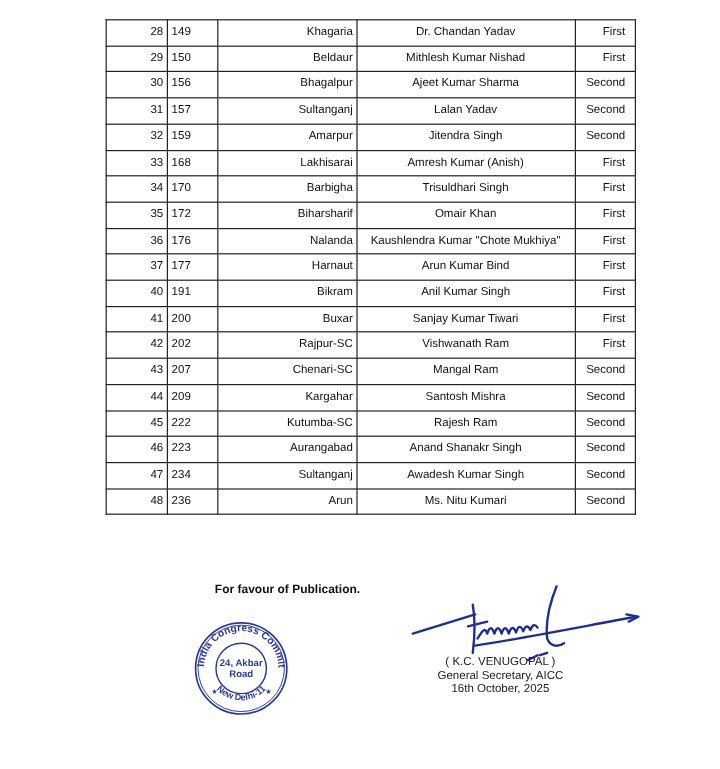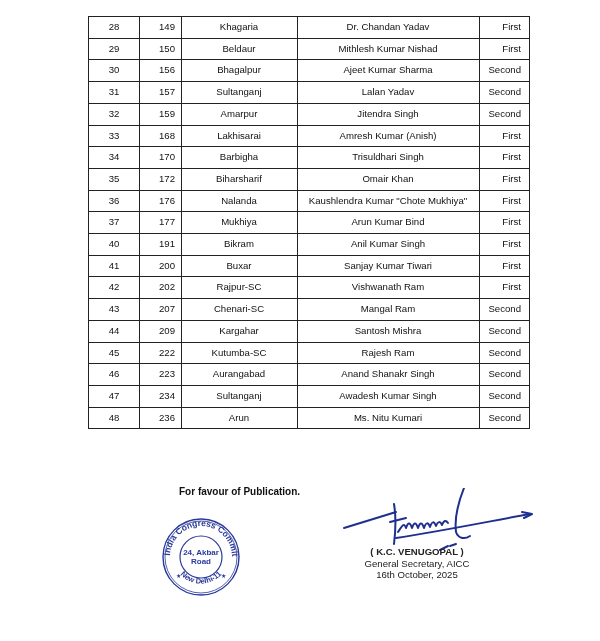"28" .doc-table td.c-sl { text-align: center -> right }
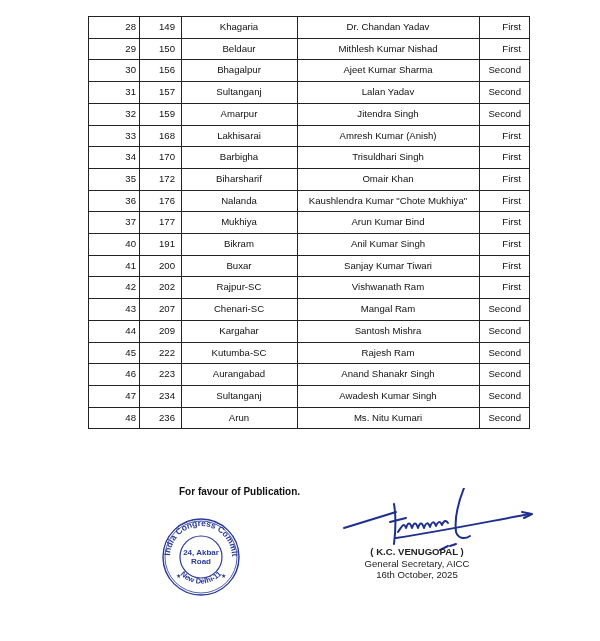"149" .doc-table td.c-no { text-align: right -> none }
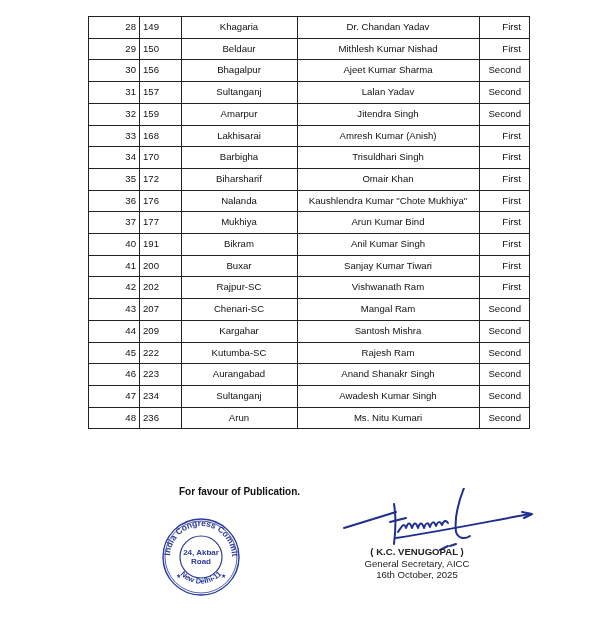"Khagaria" .doc-table td.c-con { text-align: center -> right }
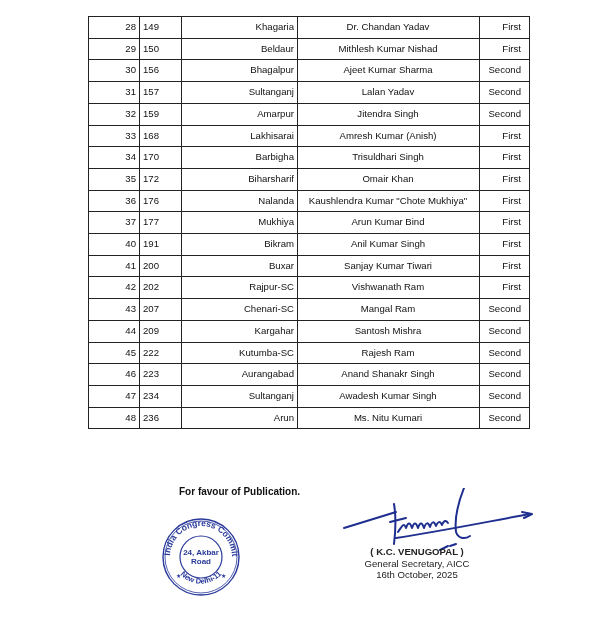"Mukhiya" td.c-con { text: Mukhiya -> Harnaut }
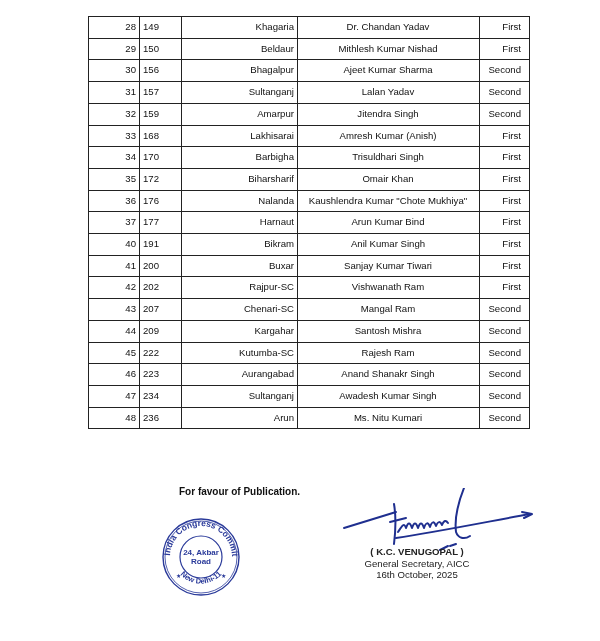"( K.C. VENUGOPAL )" .sign-block .sig-name { font-weight: bold -> normal }
